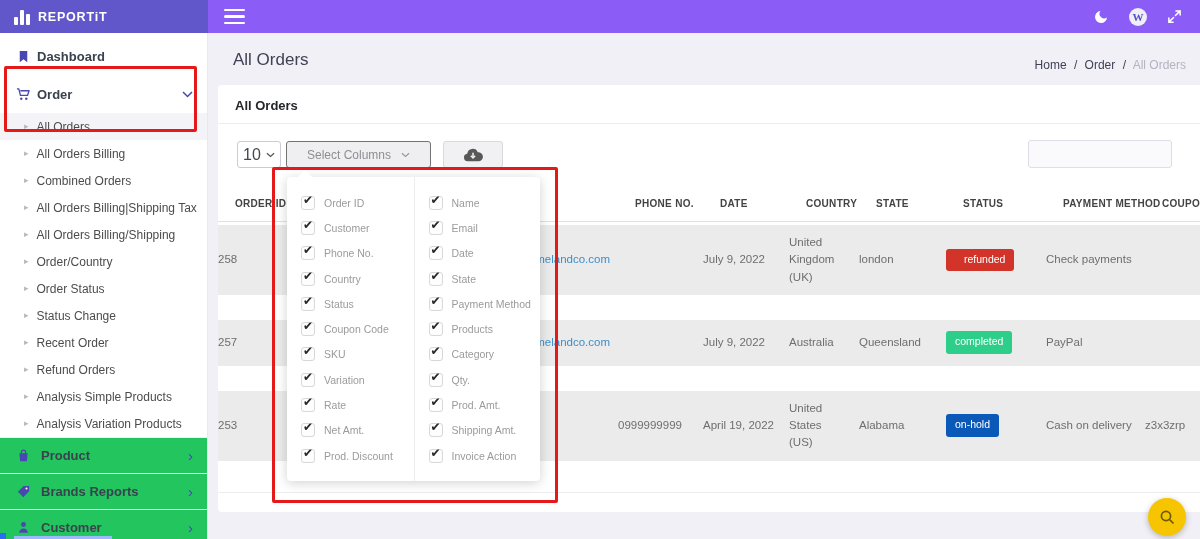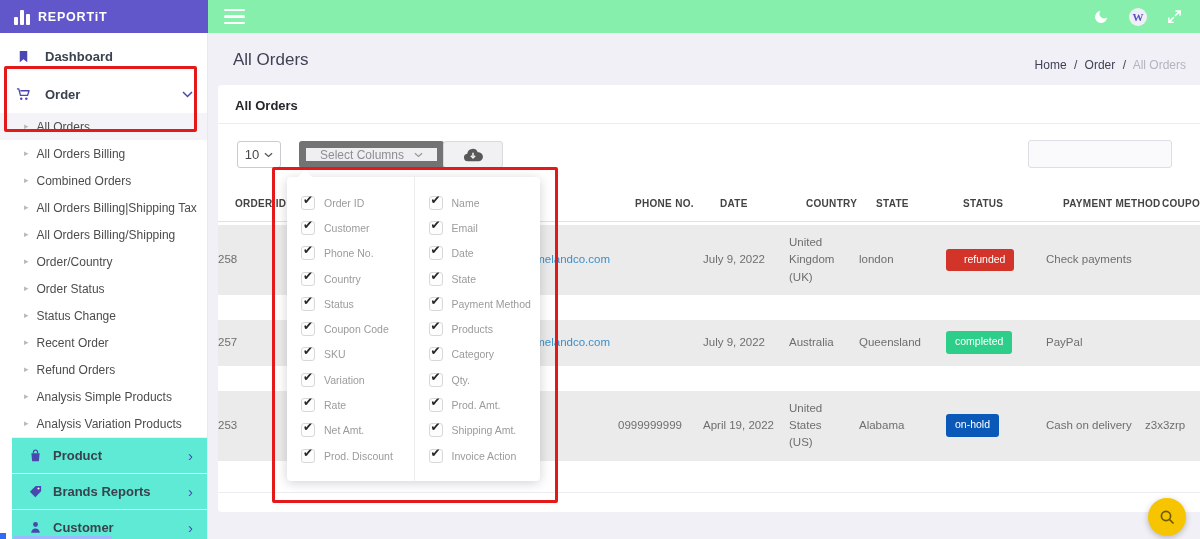"REPORTiT" .topbar { background: #86efac -> #8b5cf6 }
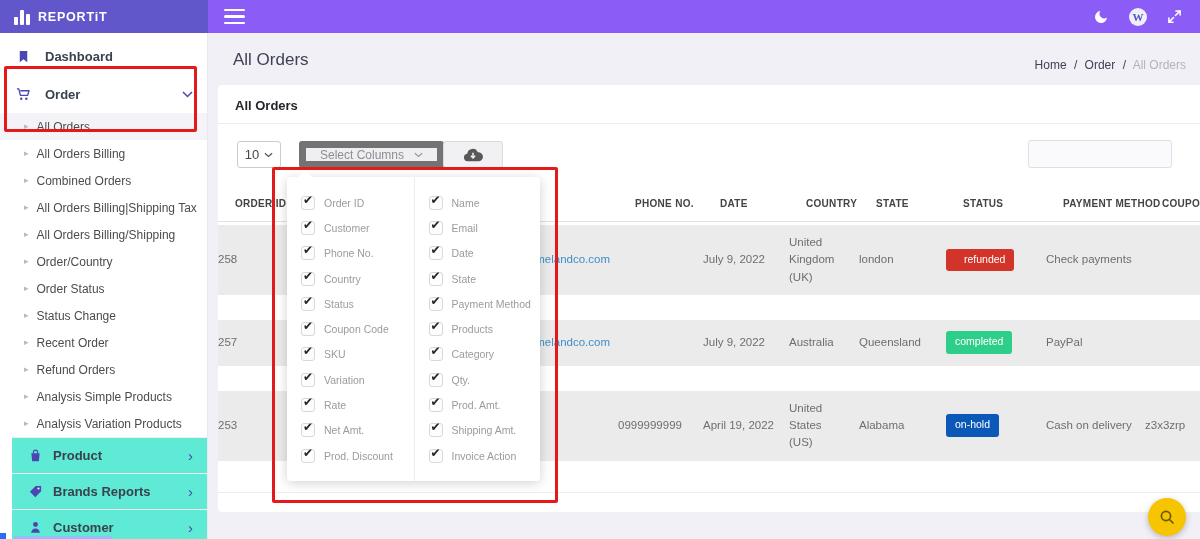"Dashboard" .side-parent { gap: 14px -> 6px }
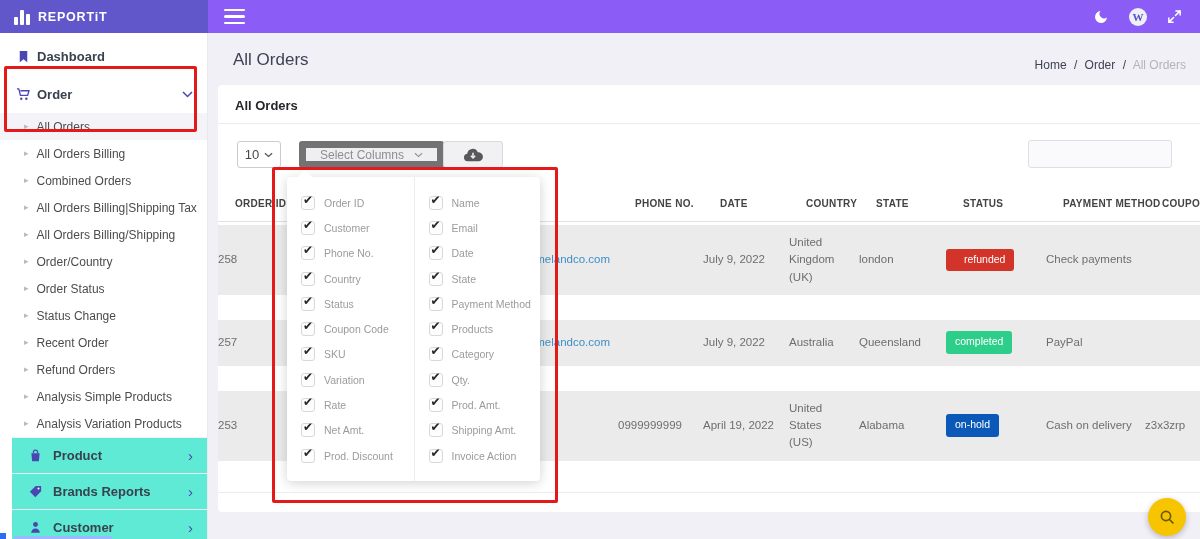"10" .len-select { font-size: 13px -> 16px }
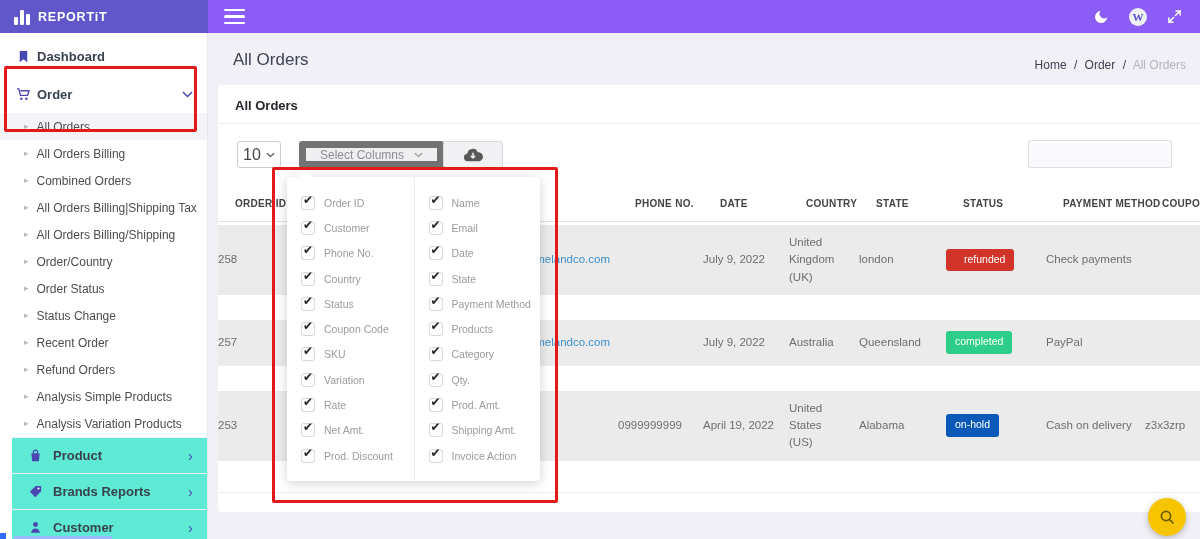"Select Columns" .cols-btn { border: 7px solid #737373 -> 1px solid #737373; left: 64px -> 51px }
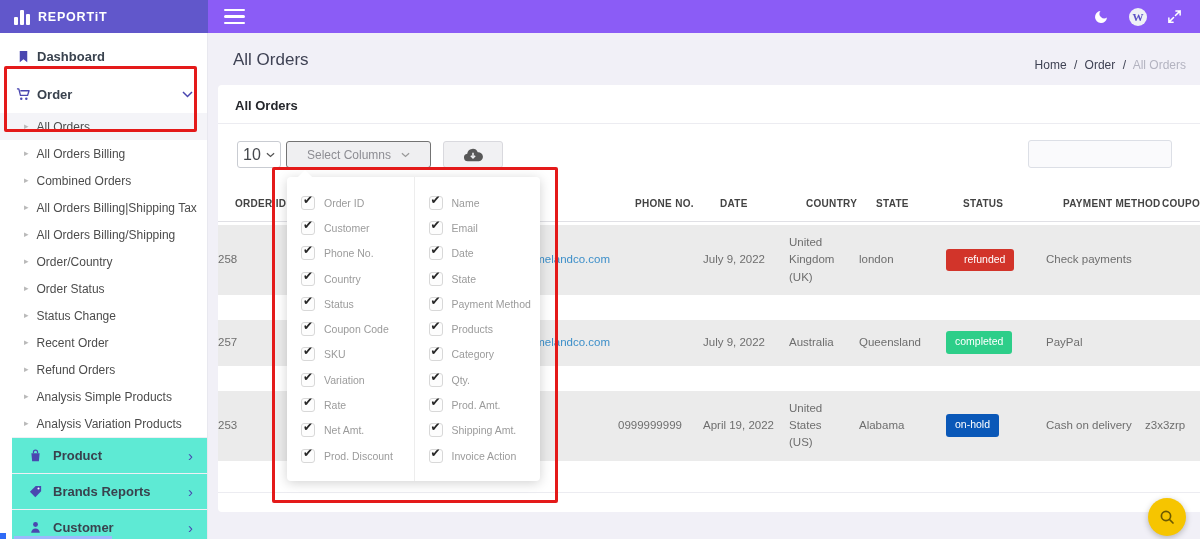"Product" .bottom-item { background: #5eead4 -> #22c55e; margin-left: 12px -> none }
